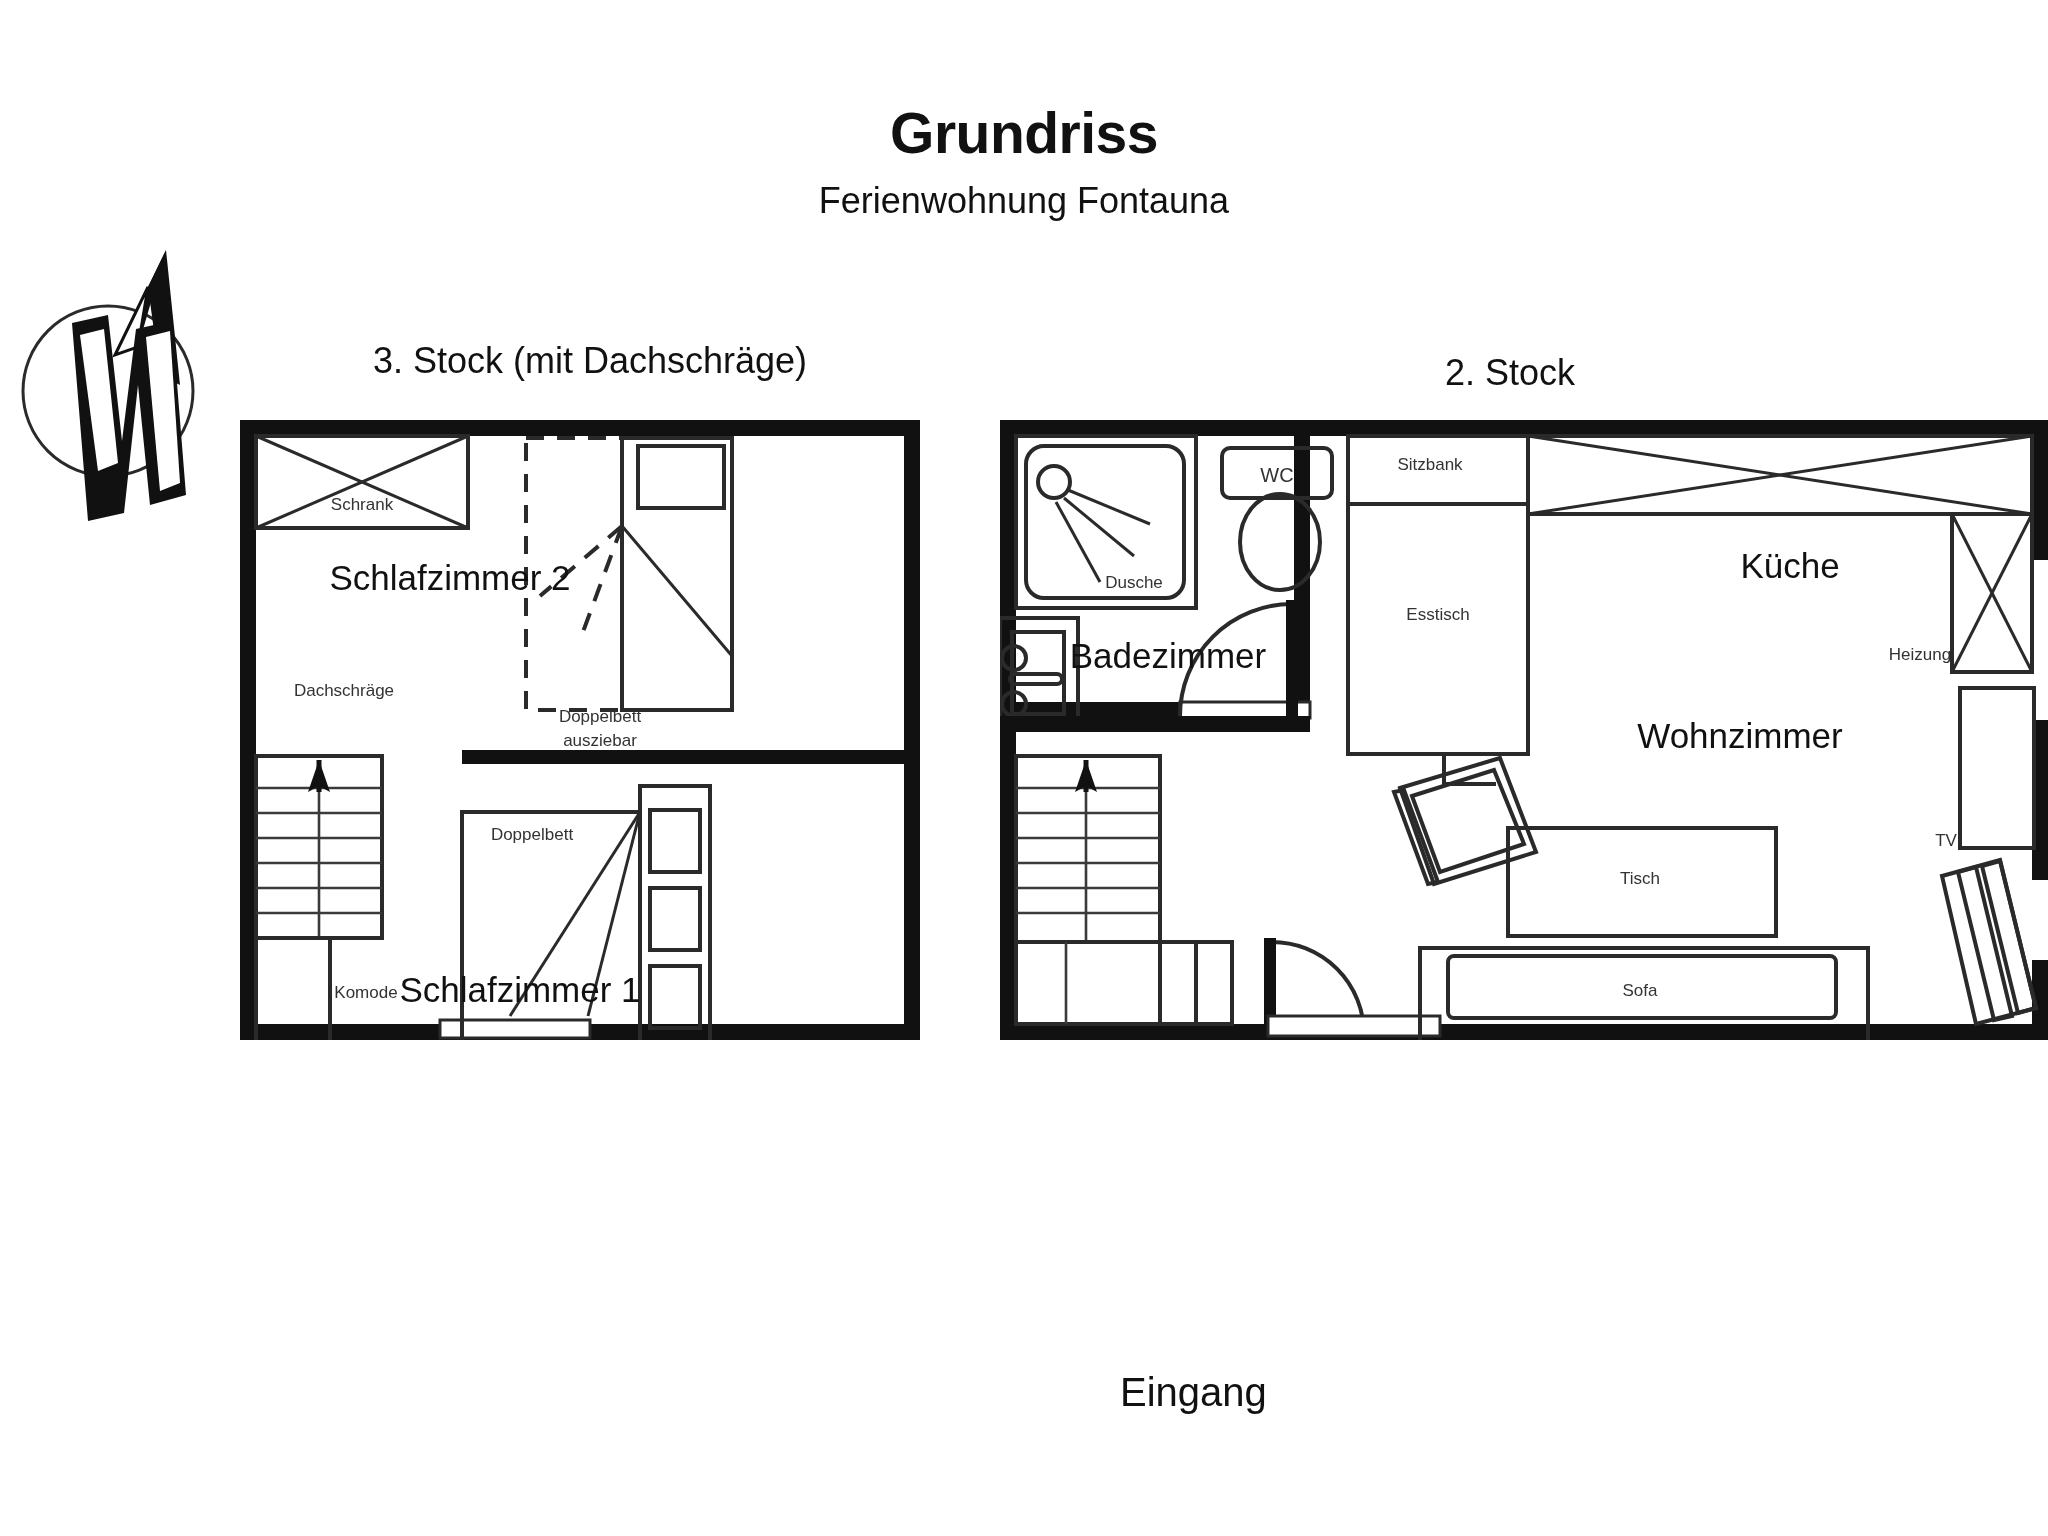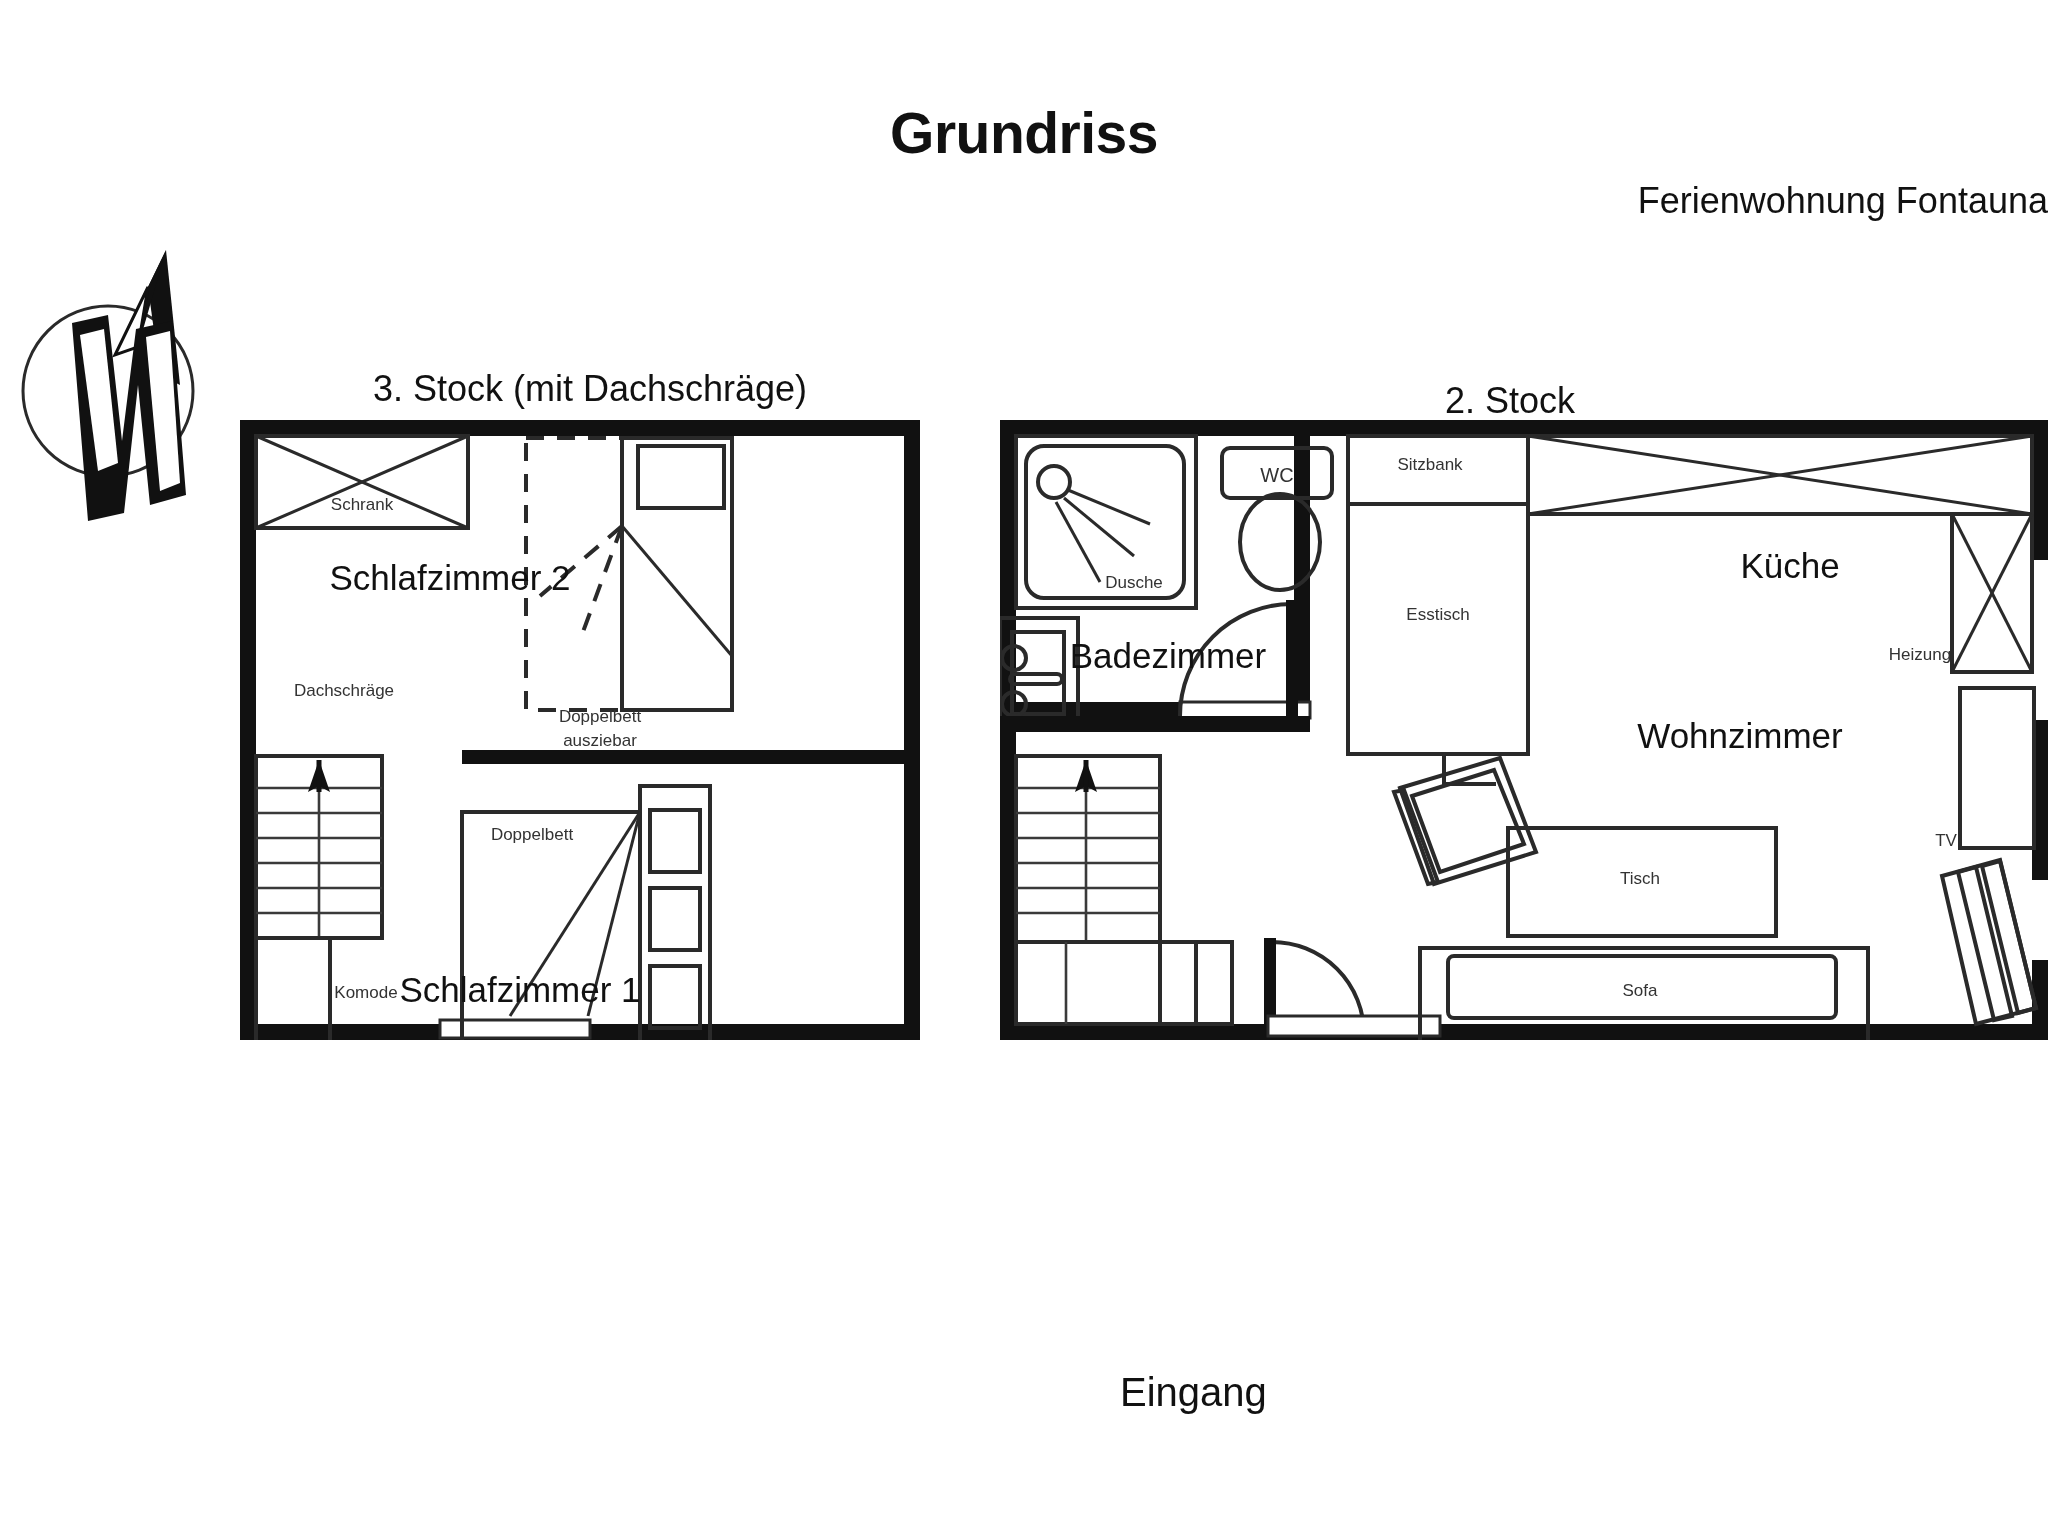"Ferienwohnung Fontauna" #subtitle { text-align: right -> none }
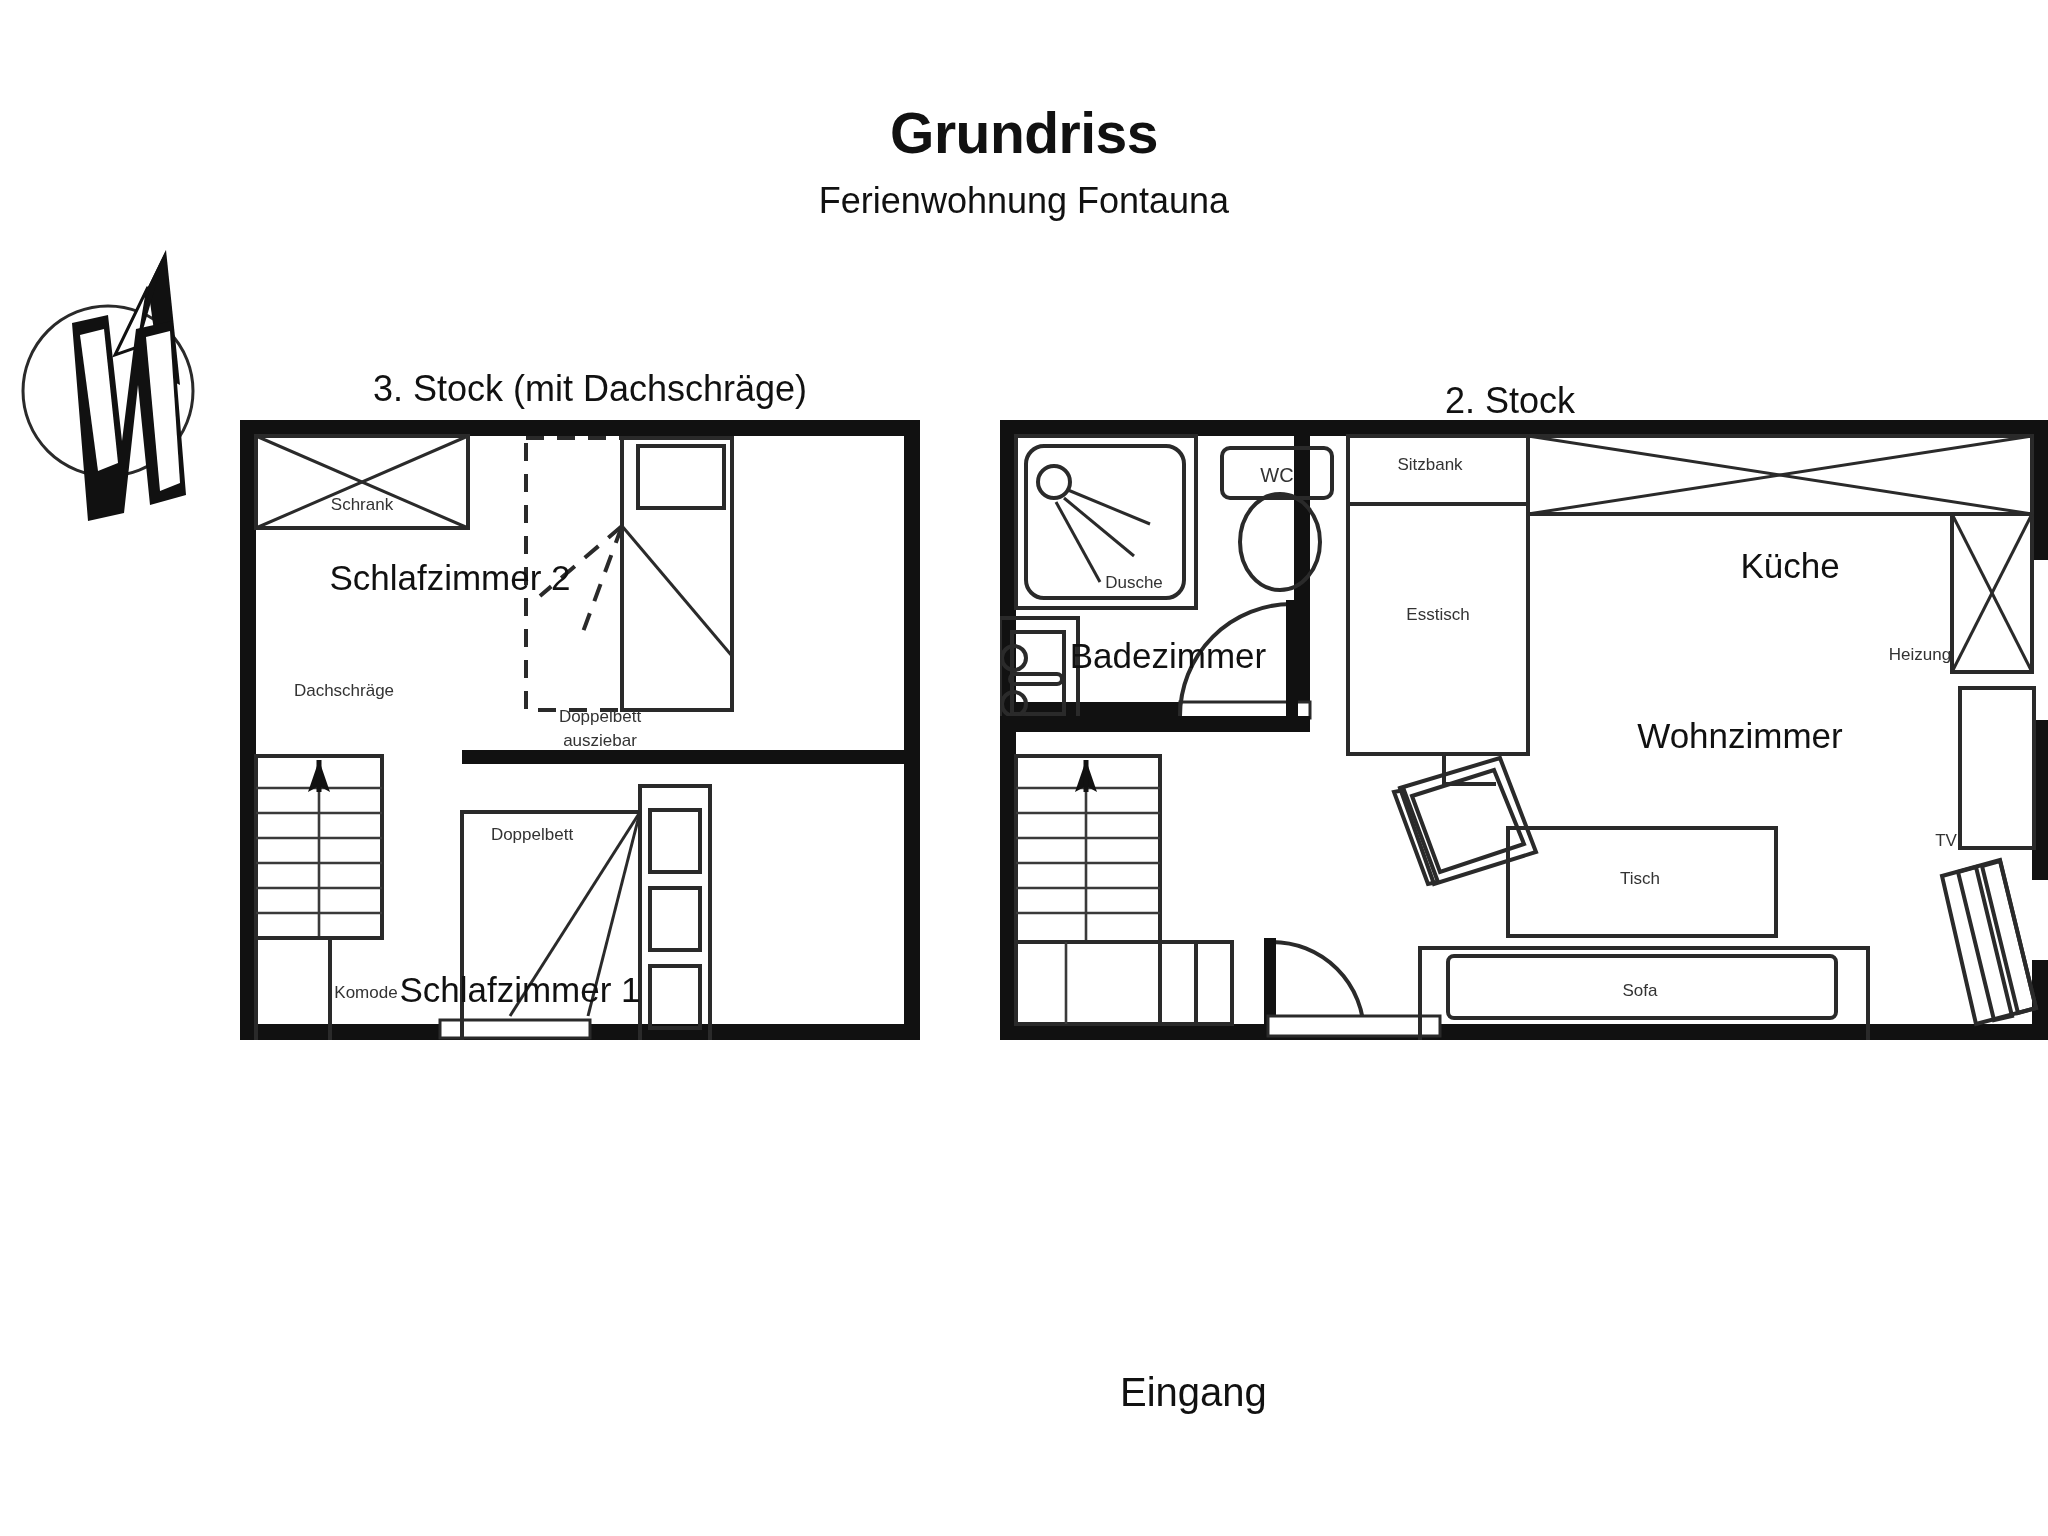"3. Stock (mit Dachschräge)" .floor-label { margin-top: 28px -> none }
